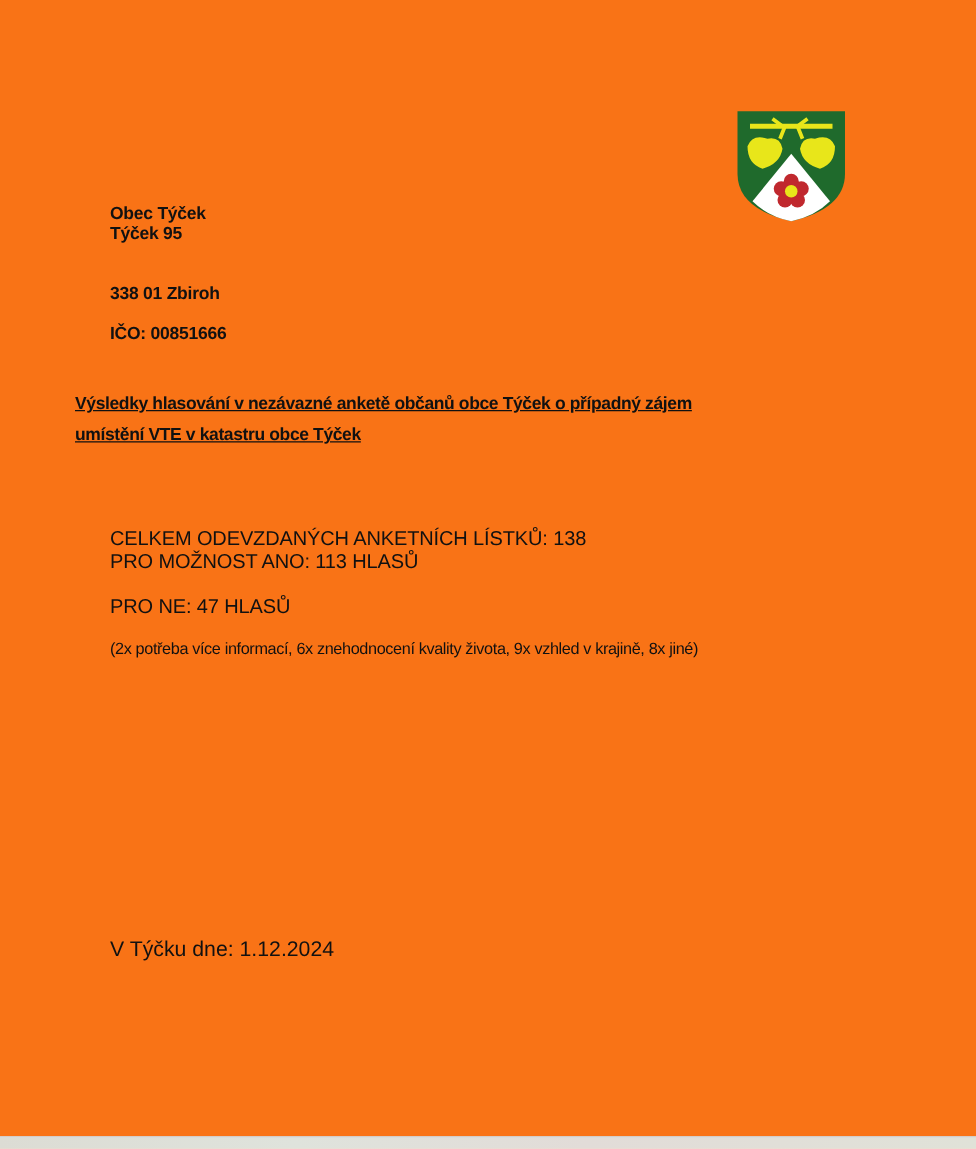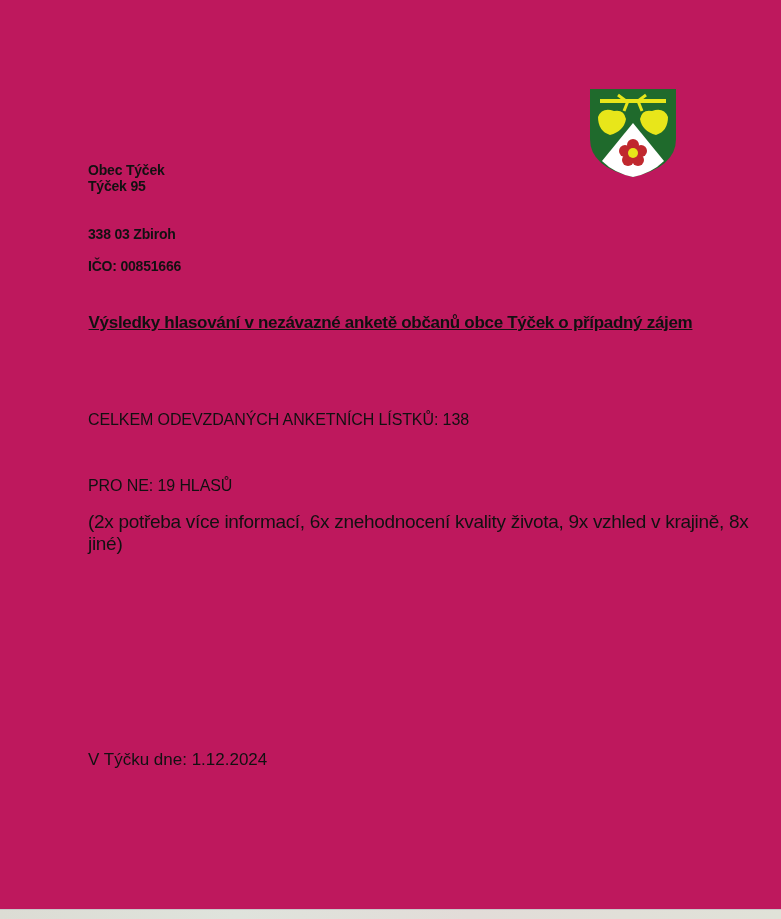"Obec Týček" .page { background: #be185d -> #f97316 }
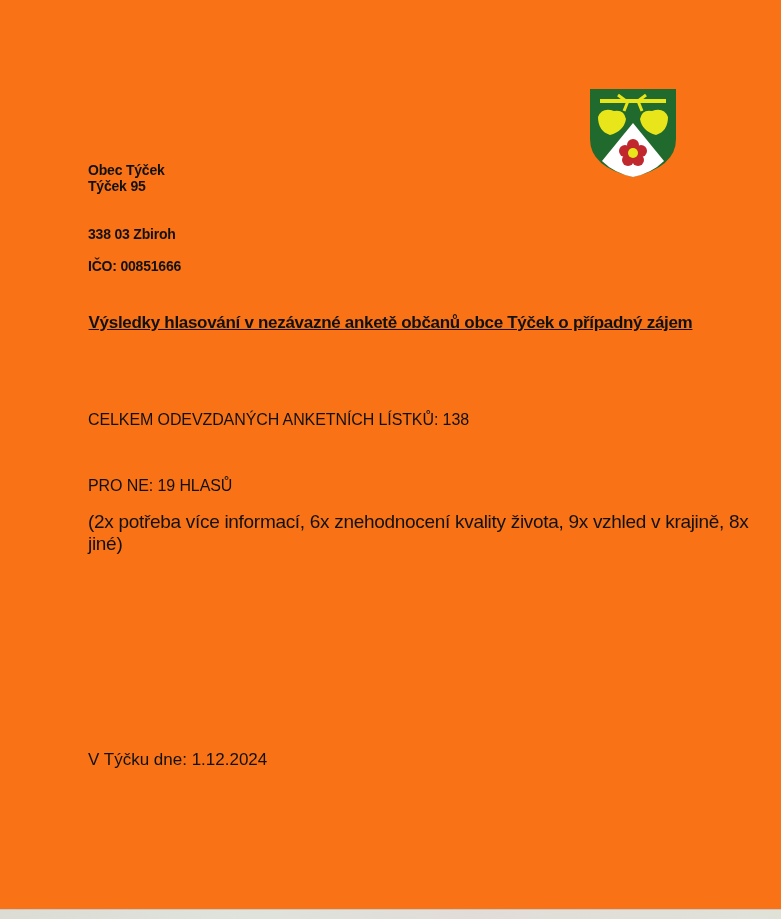"338 03 Zbiroh" div.addr { text: 03 -> 01 }
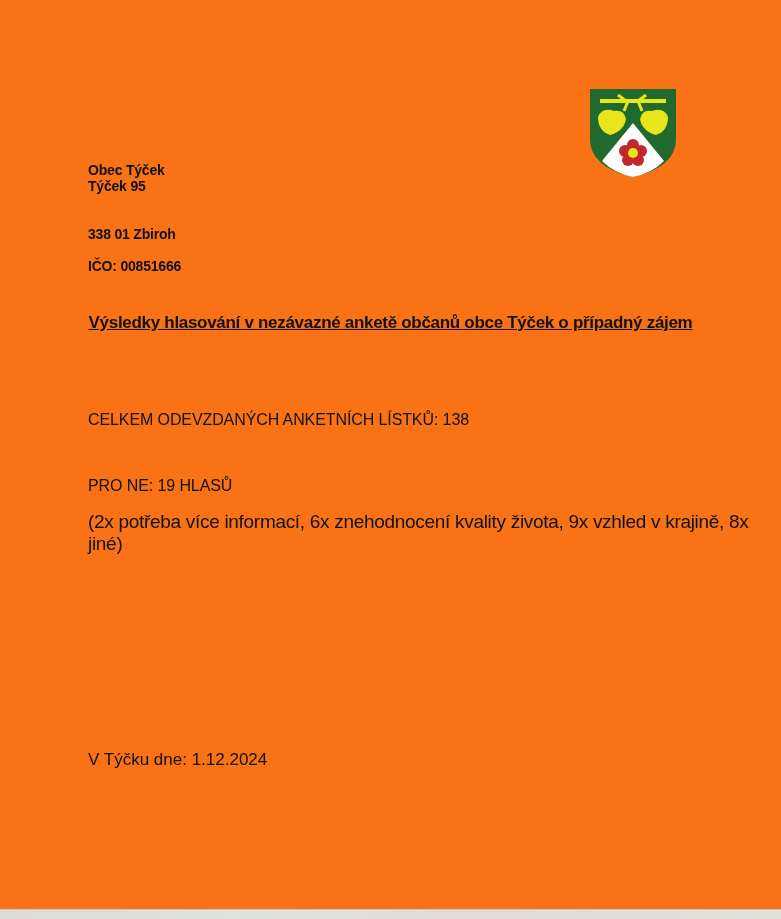"Výsledky hlasování v nezávazné anketě" .title { font-size: 17px -> 14px; text-align: center -> left }
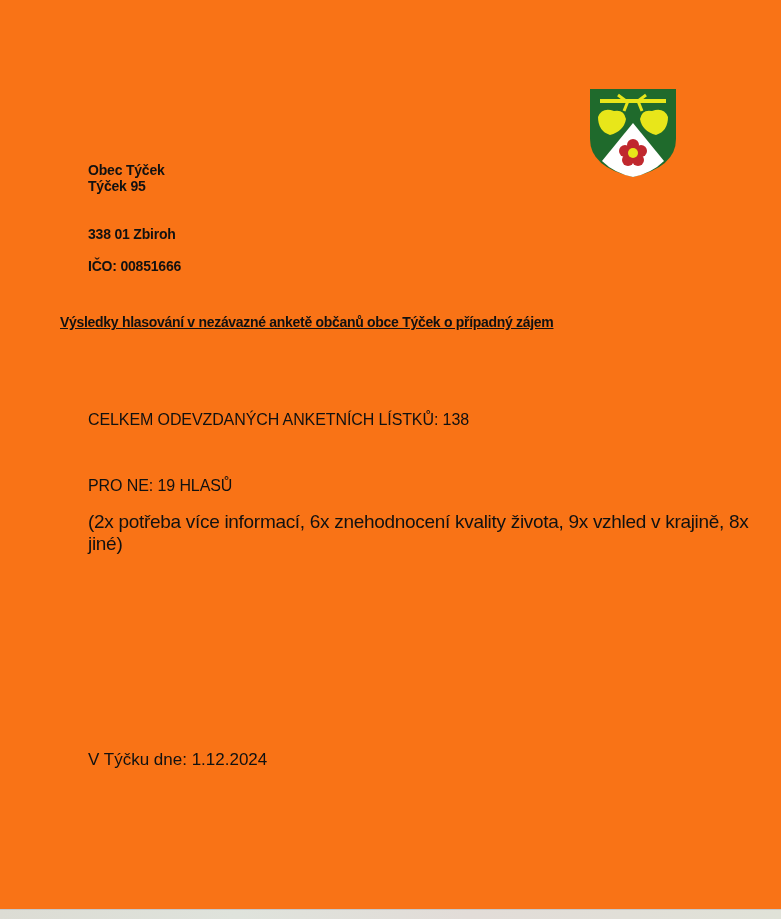"umístění VTE v katastru obce" div { html: none -> <div>umístění VTE v katastru obce Týček</div> }
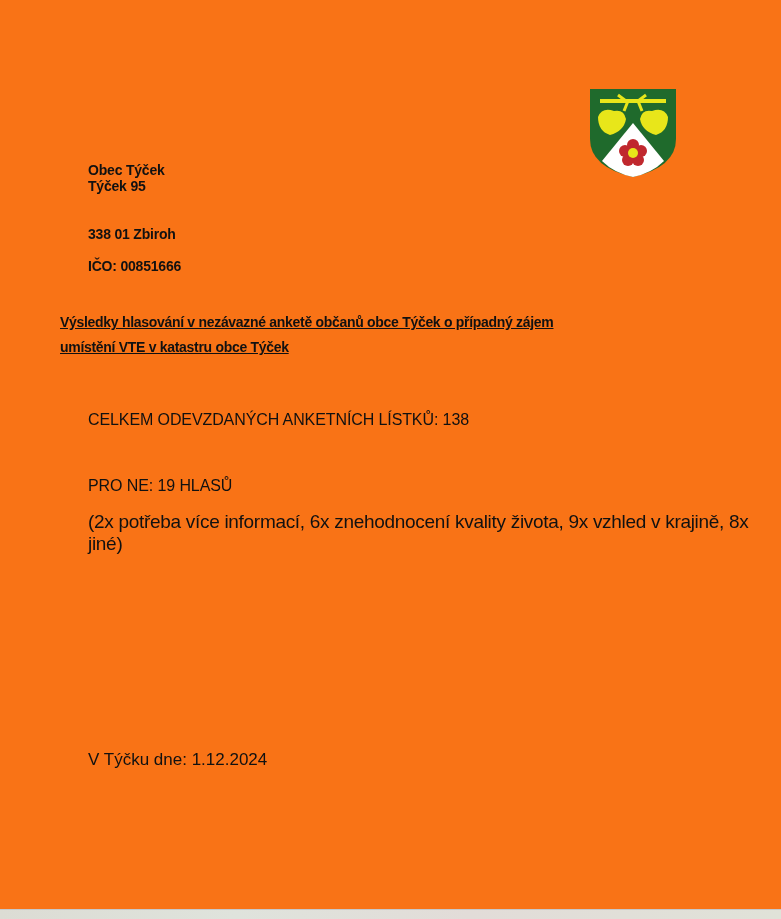"CELKEM ODEVZDANÝCH ANKETNÍCH LÍSTKŮ: 138" div.line { top: 411px -> 423px }
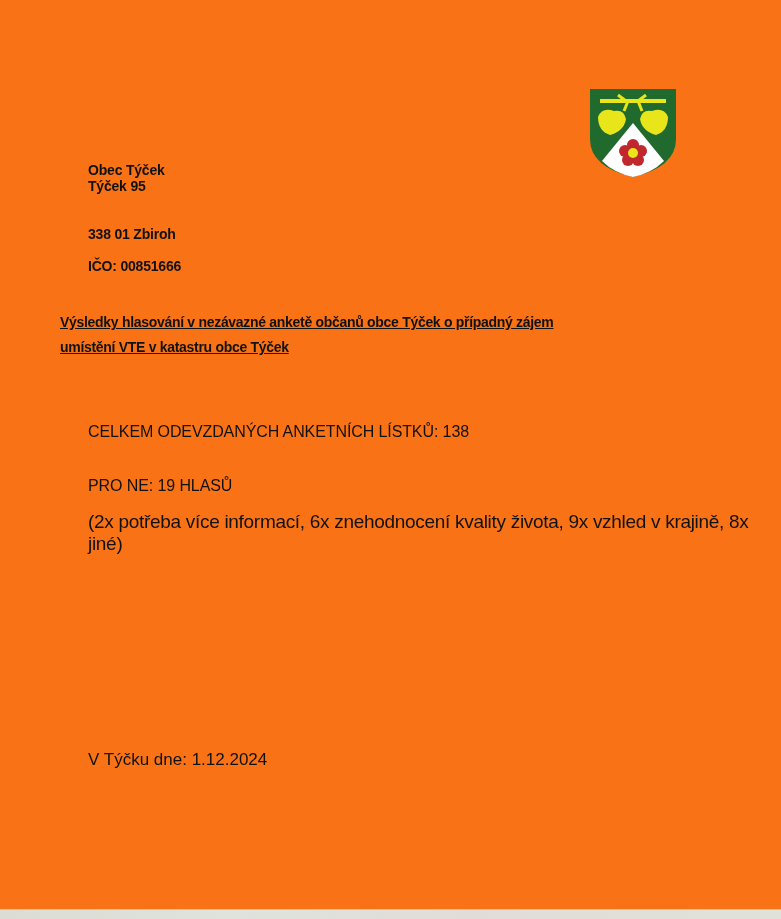"PRO MOŽNOST ANO: 113 HLASŮ" div.line { html: none -> <div>PRO MOŽNOST ANO: 113 HLASŮ</div> }
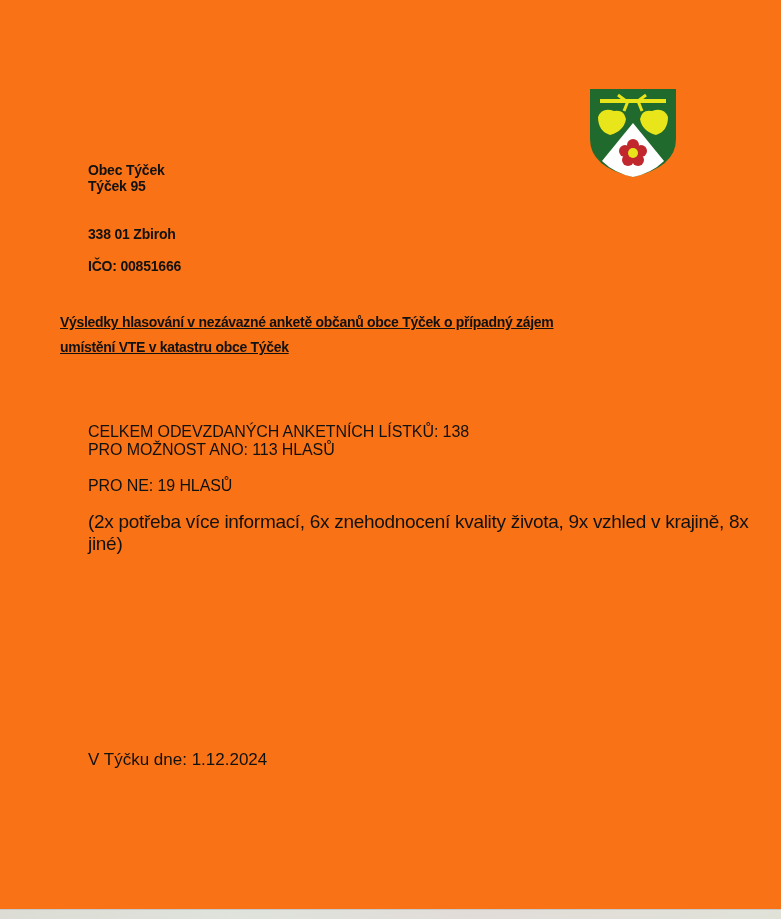"PRO NE: 19 HLASŮ" div.line { text: 19 -> 47 }
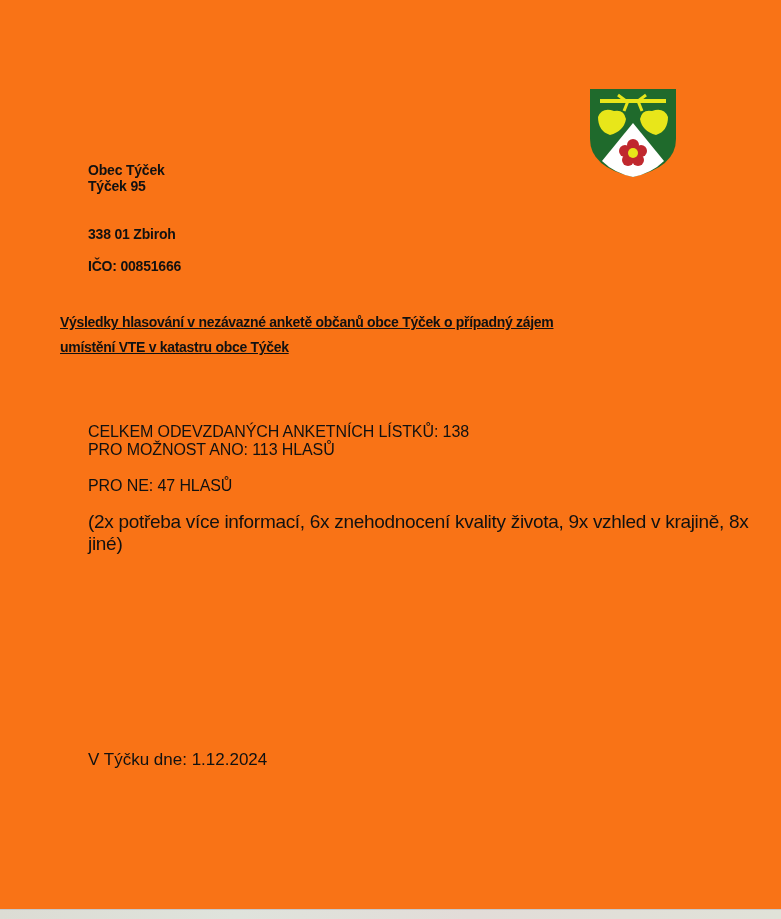"(2x potřeba více informací, 6x" .note { font-size: 19px -> 13px }
